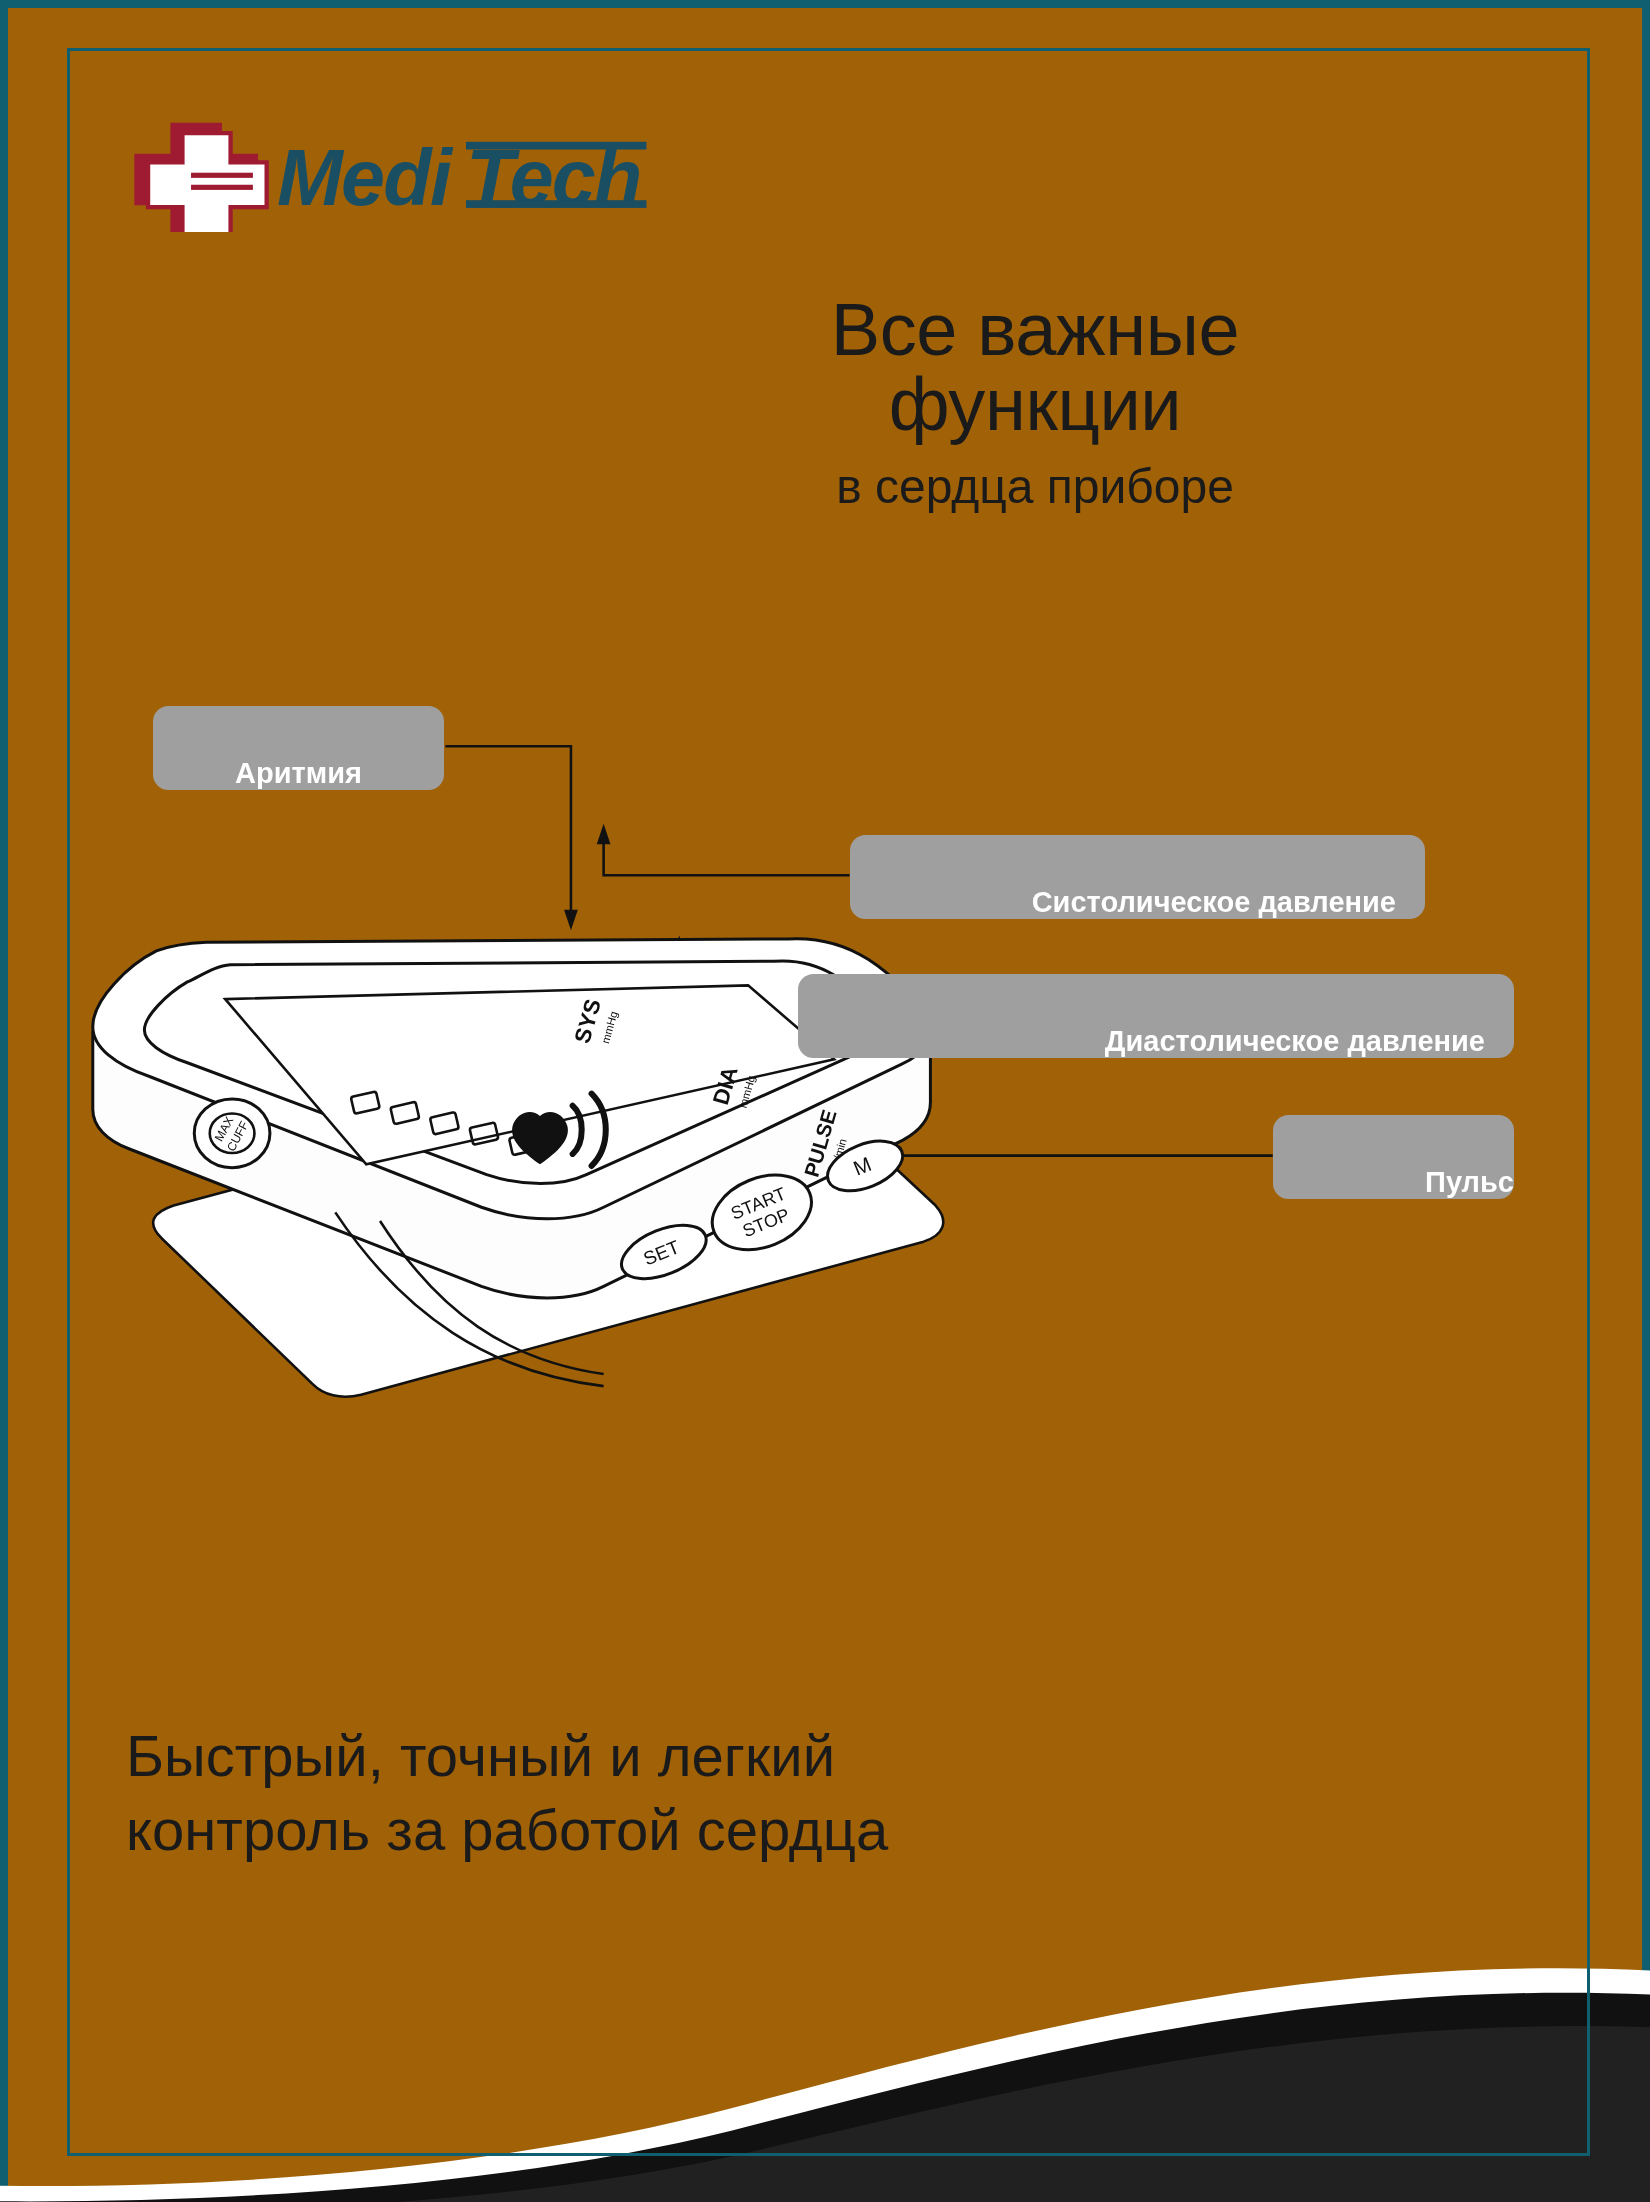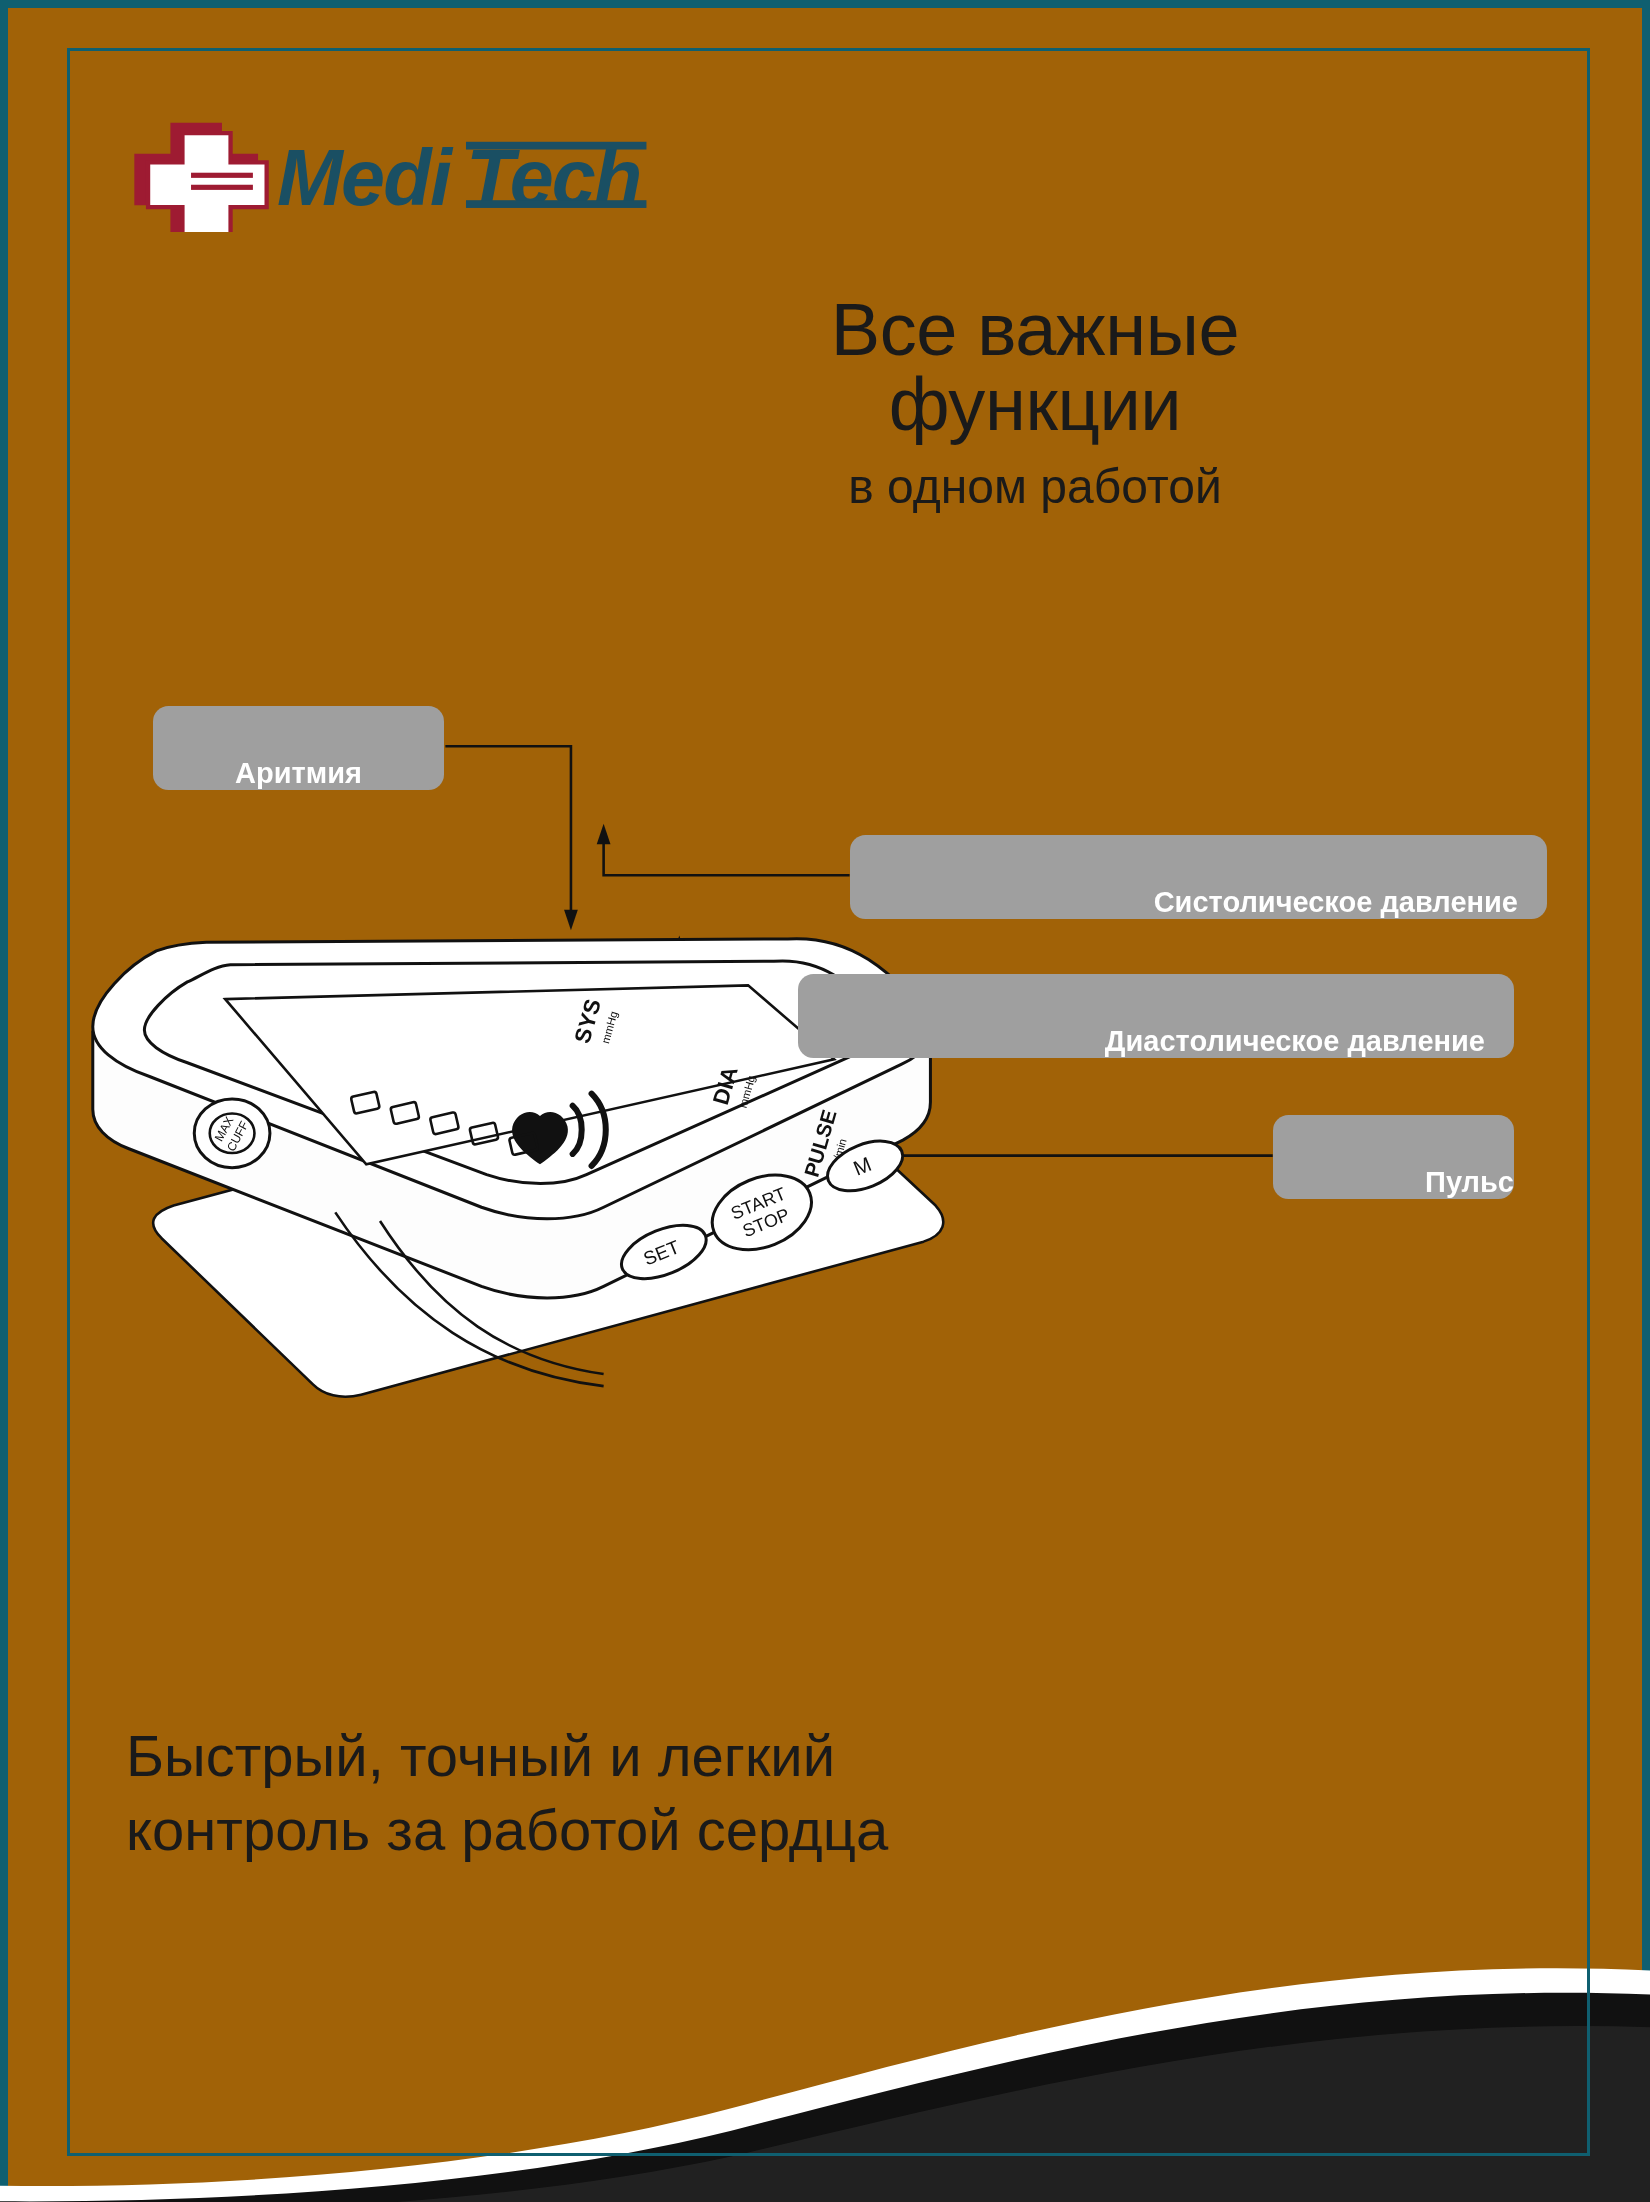"в одном работой" div.l3 { text: одном работой -> сердца приборе }
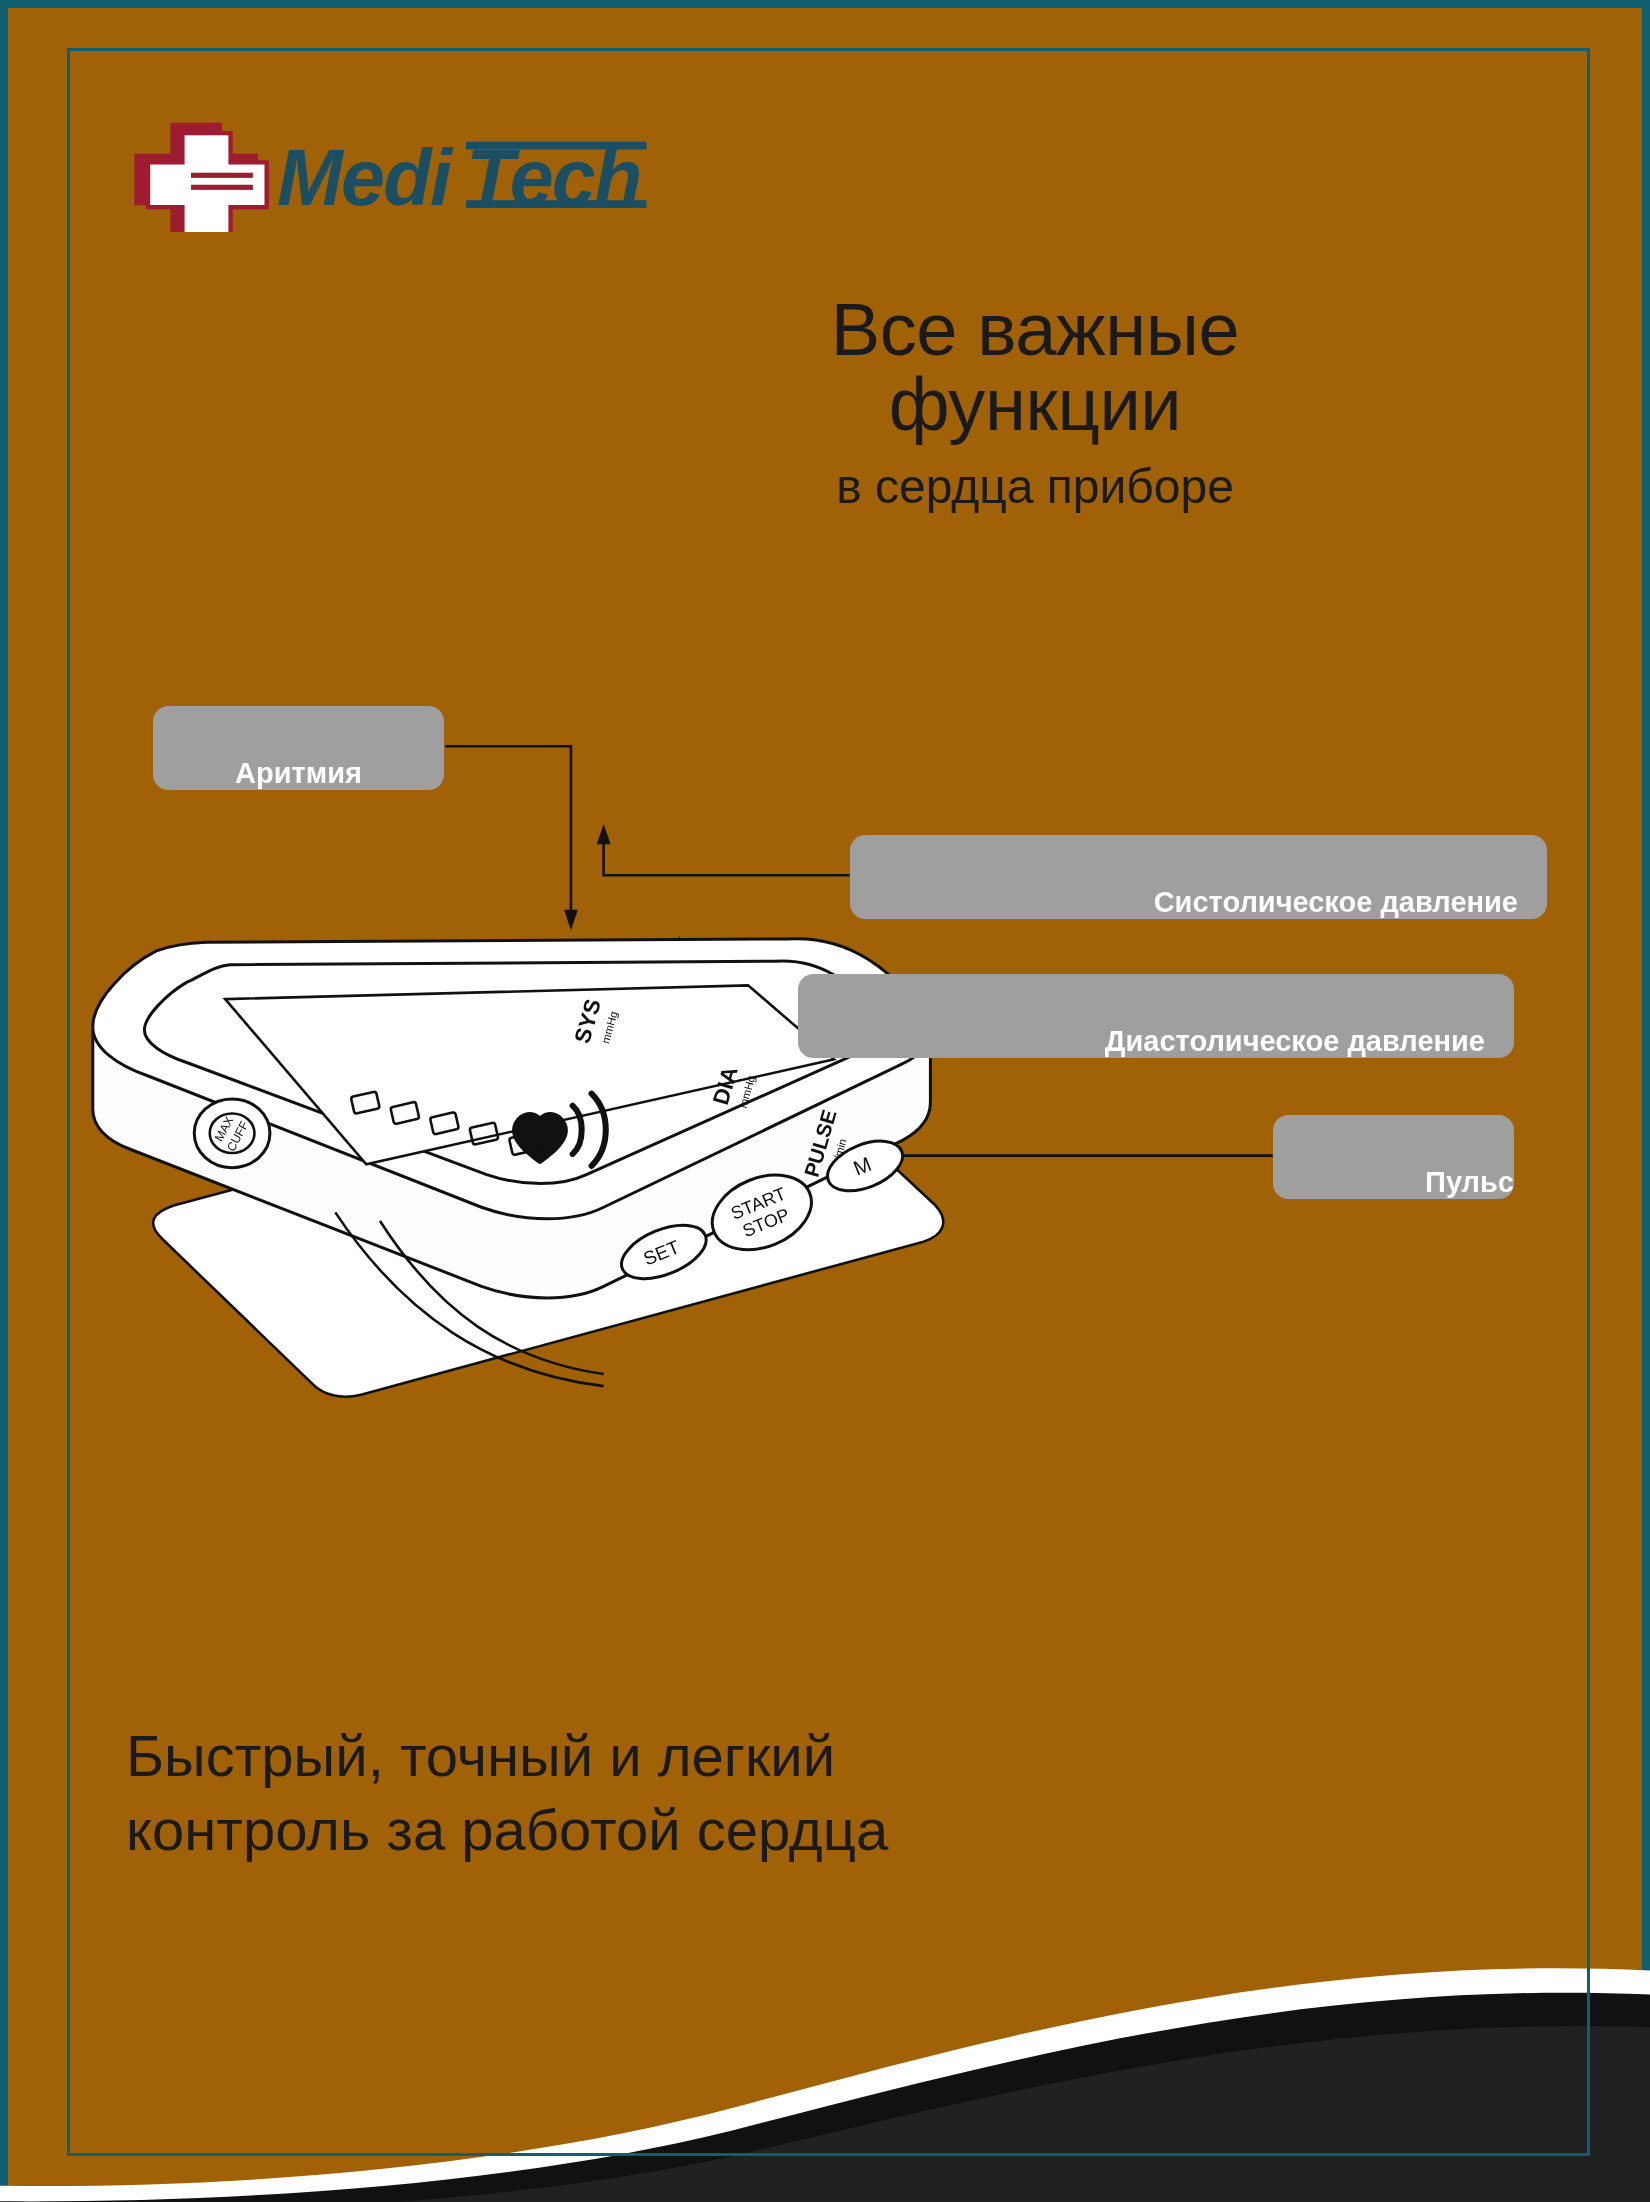"Систолическое давление" .callout-systolic { width: 697px -> 575px }
